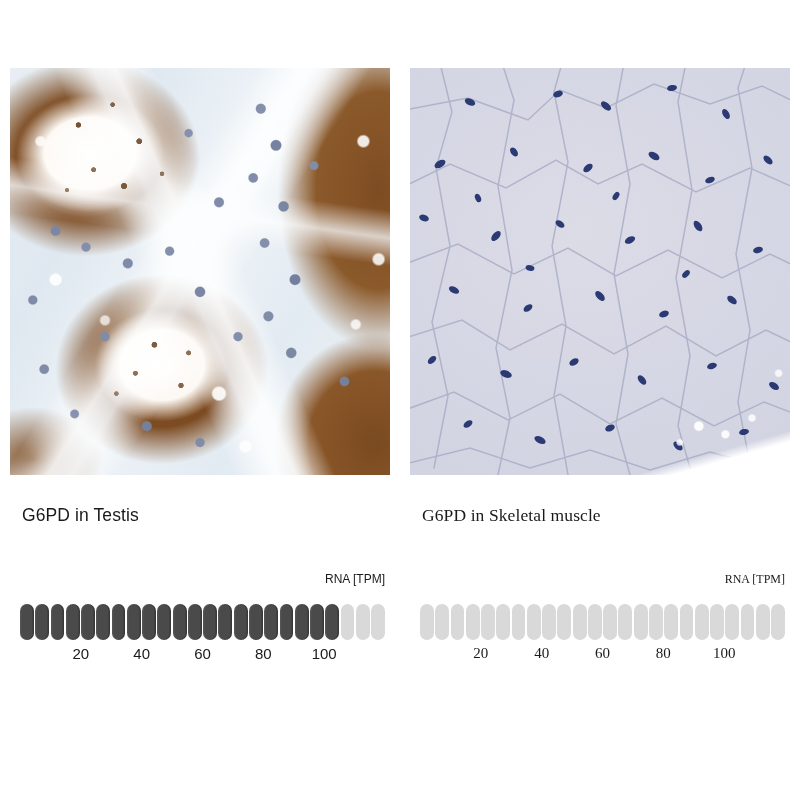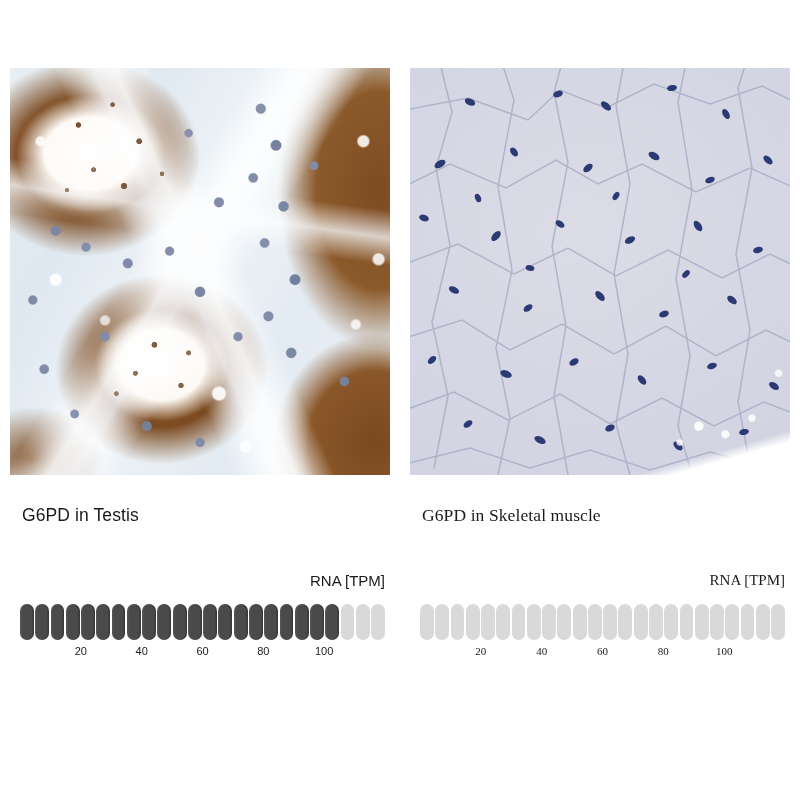"RNA [TPM]" .rna-label { font-size: 15px -> 12px }
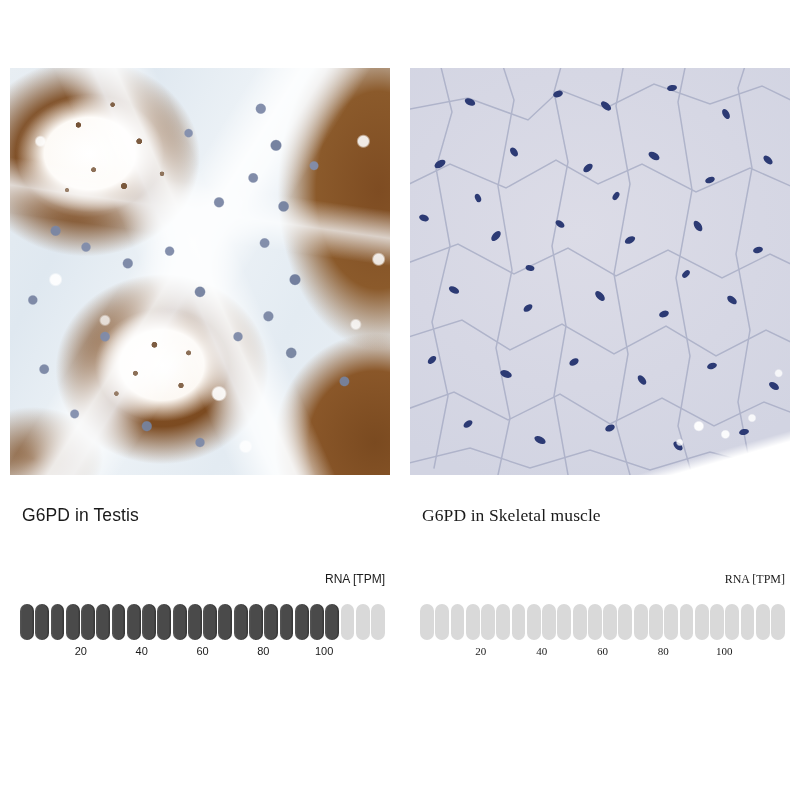"20" .tick { font-size: 11px -> 15px }
